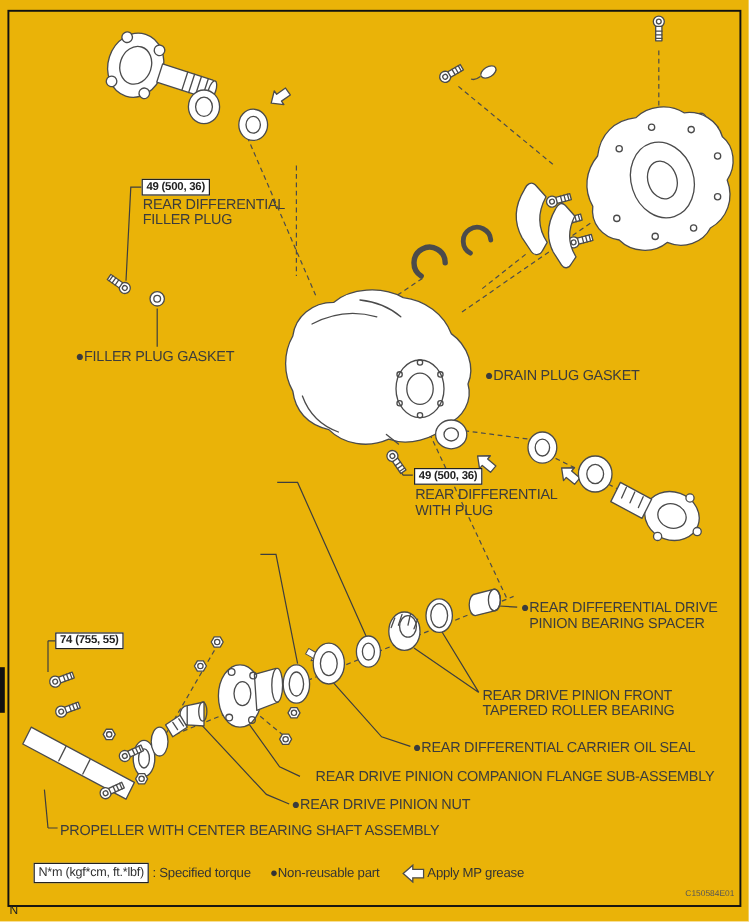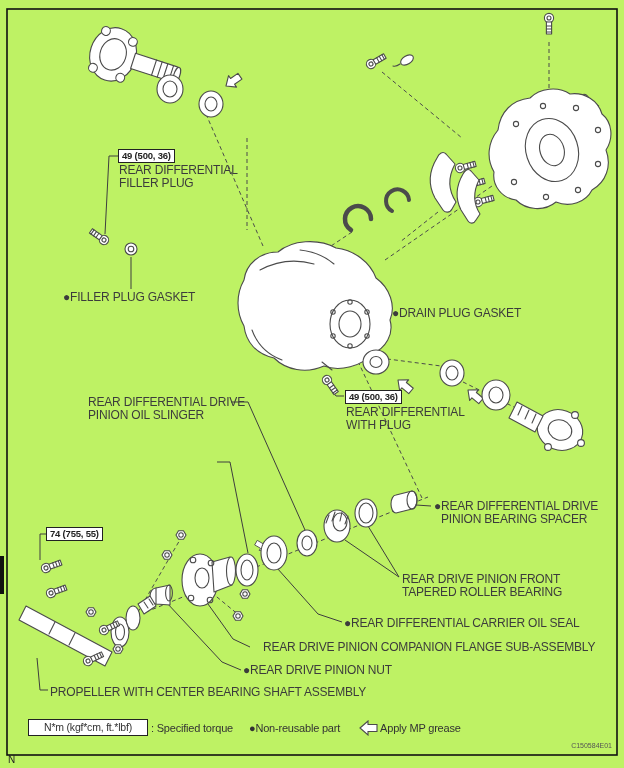"49 (500, 36)" .page { background: #bef264 -> #eab308 }
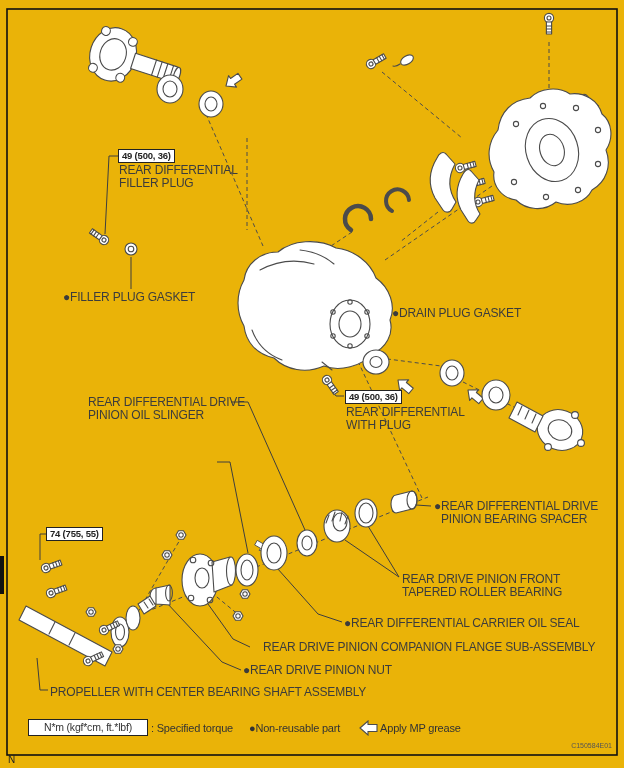"●DRAIN PLUG GASKET" div.lbl { left: 392px -> 404px }
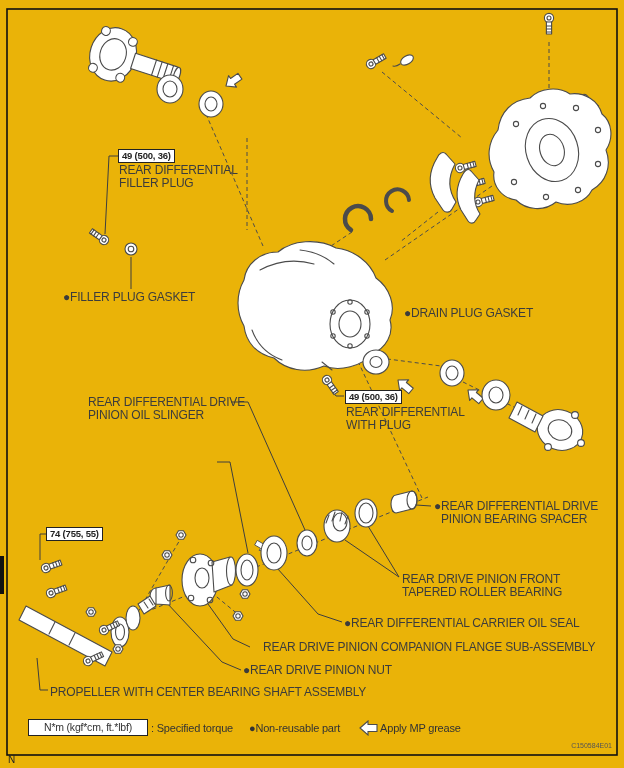"REAR DIFFERENTIAL DRIVE" div.lbl { html: <div> <div>REAR DIFFERENTIAL DRIVE</div> <div>PINION OIL SLINGER</div> </div> -> none }
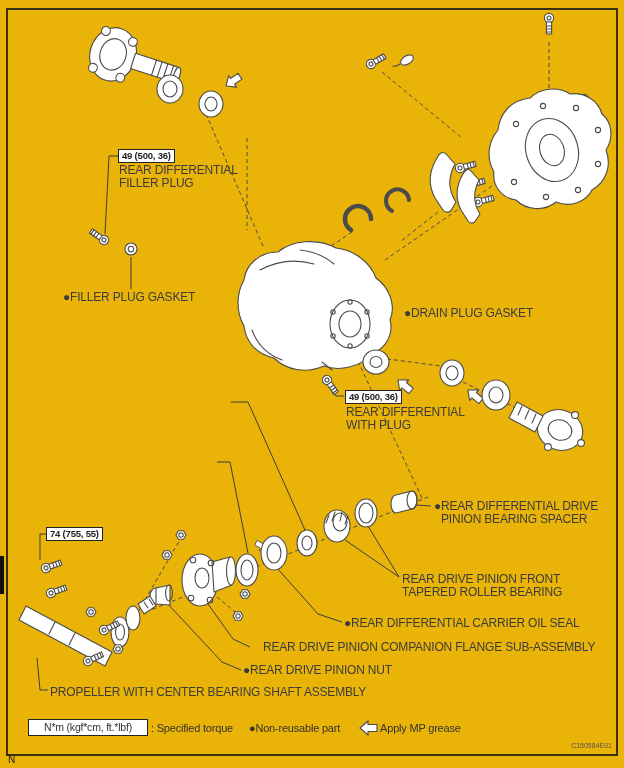"N*m (kgf*cm, ft.*lbf)" .legend .tqbox { padding: 0 15px -> 0 3px }
